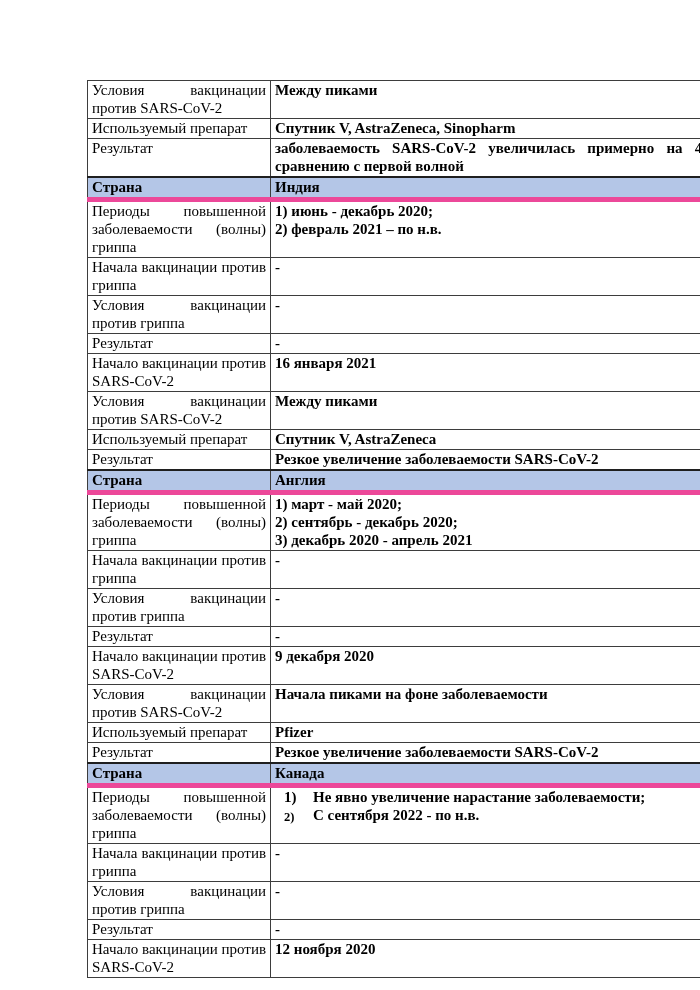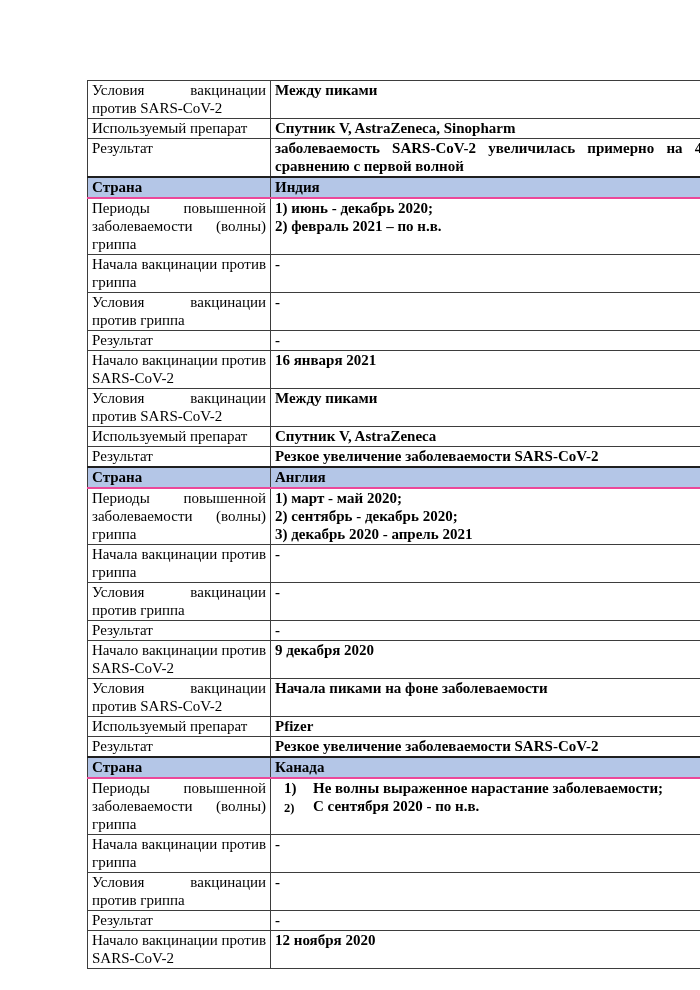"Страна" tr.country td { border-bottom: 2px solid #ec4899 -> 5px solid #ec4899 }
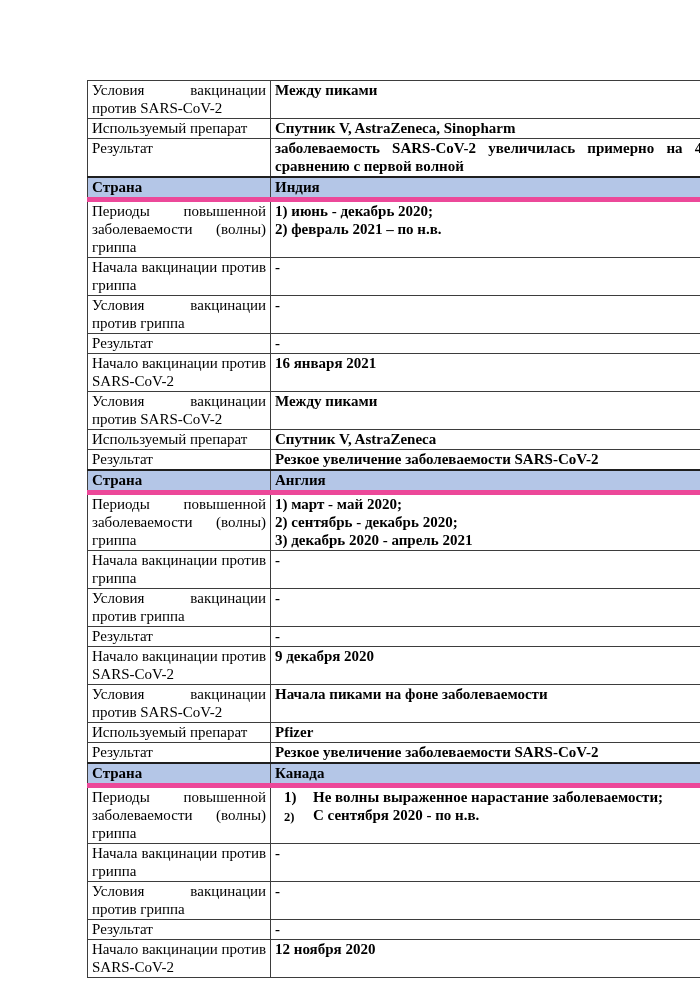"Не волны выраженное нарастание" span { text: волны выраженное -> явно увеличение }
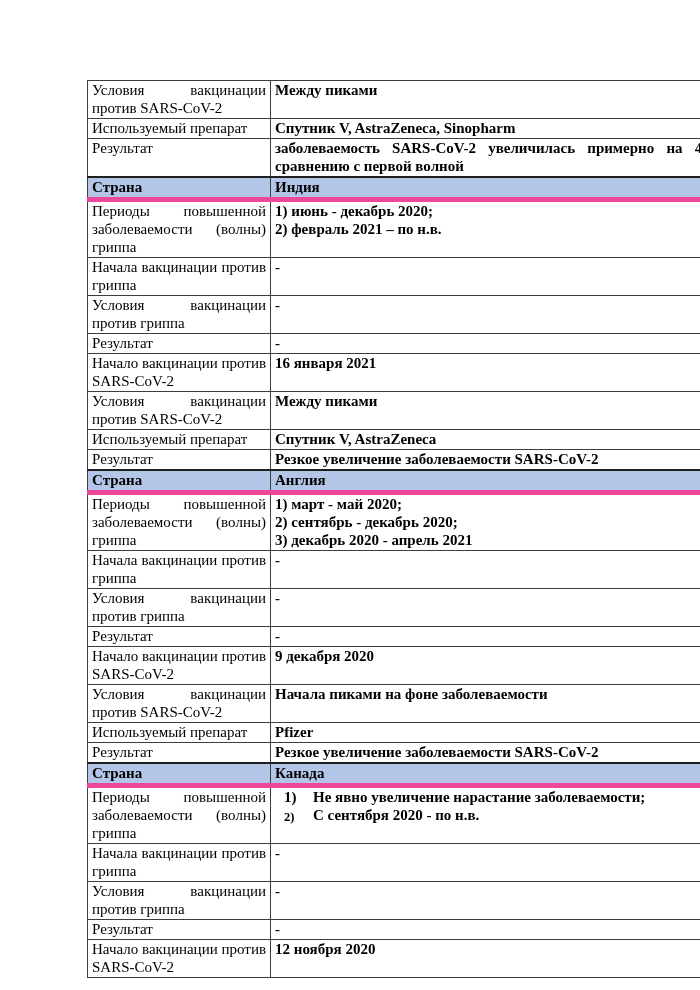"С сентября 2020 - по" span { text: 2020 -> 2022 }
